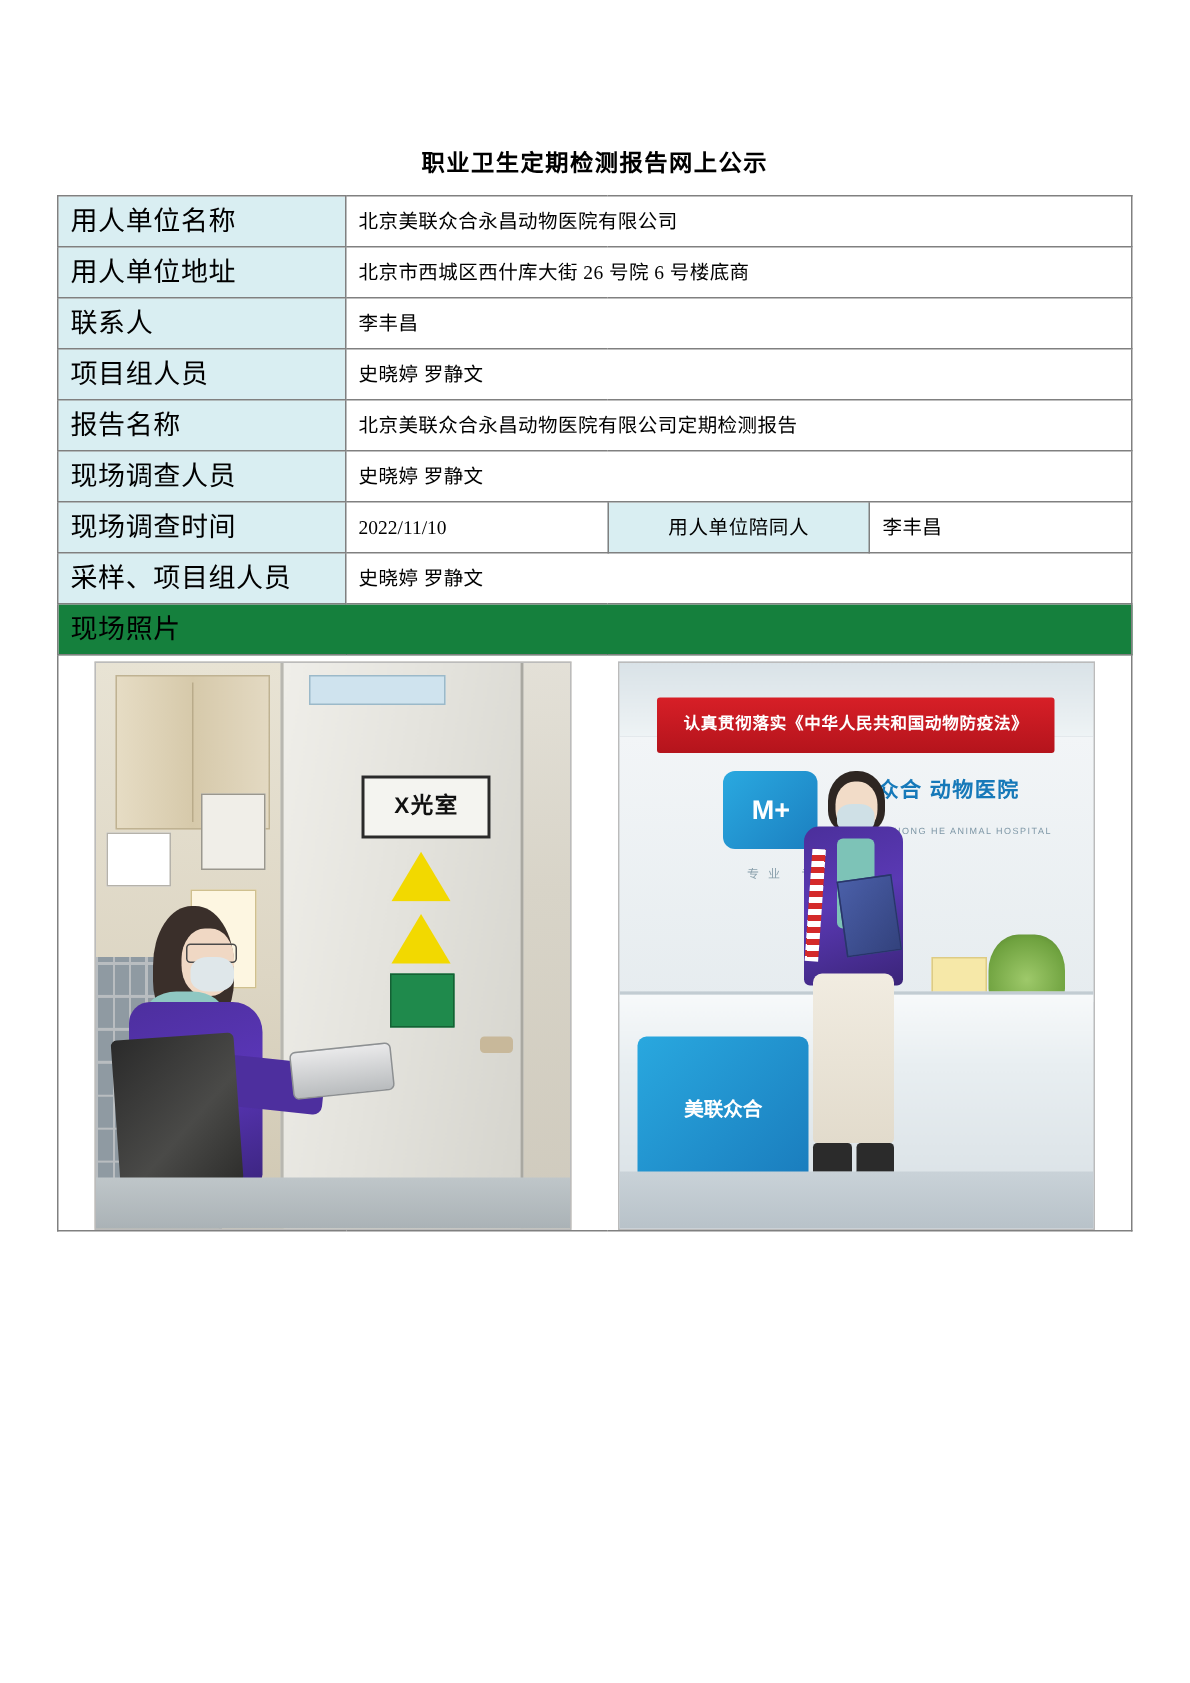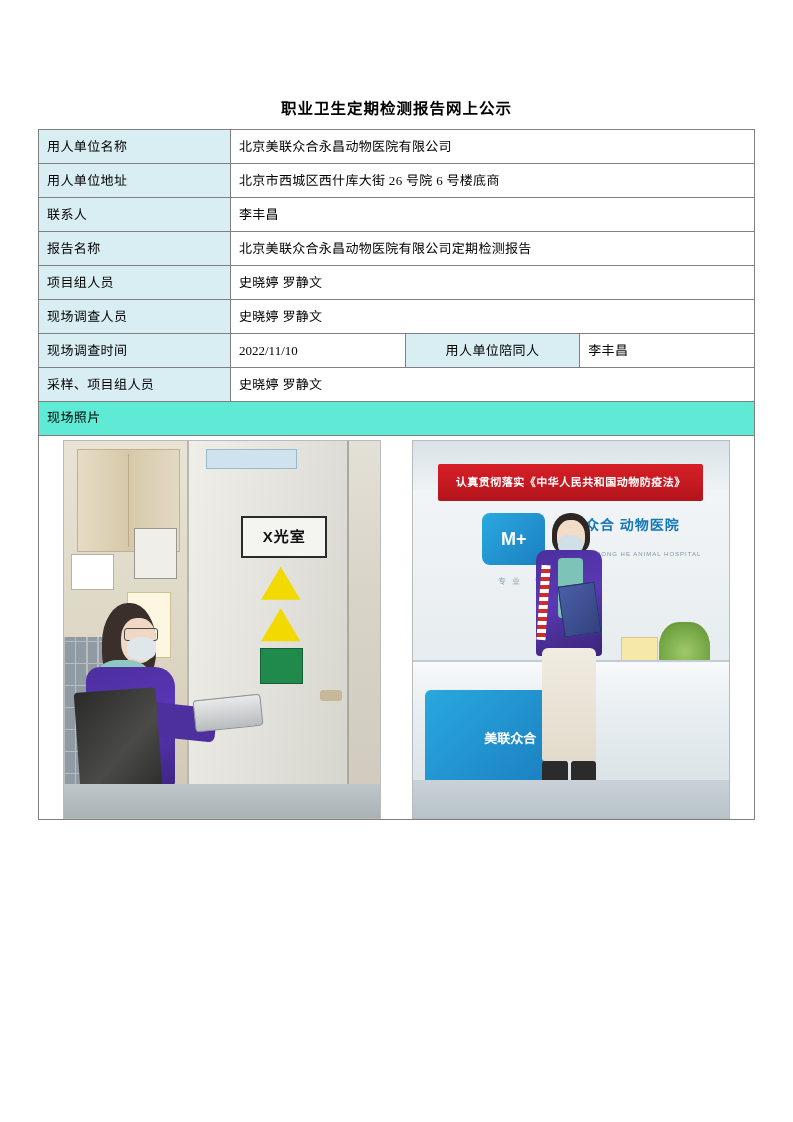"用人单位名称" td.label { font-size: 13px -> 18px }
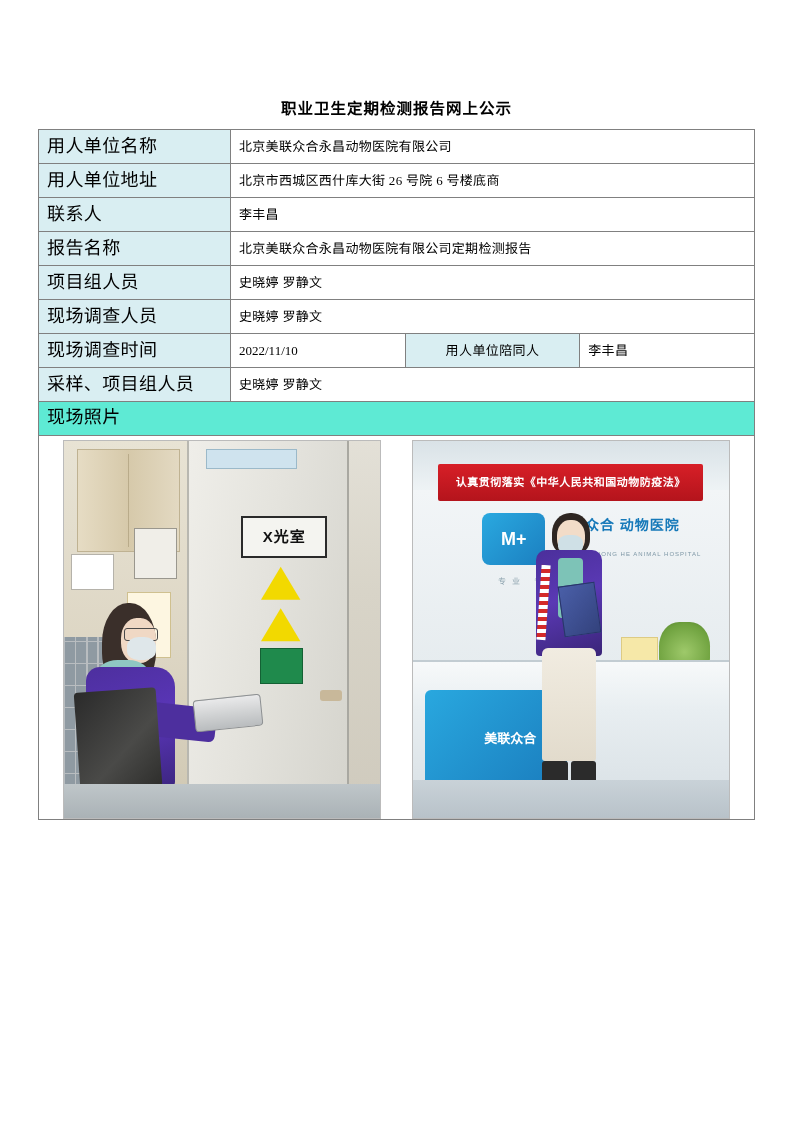"报告名称" tr { order: before "项目组人员" -> after "项目组人员" }
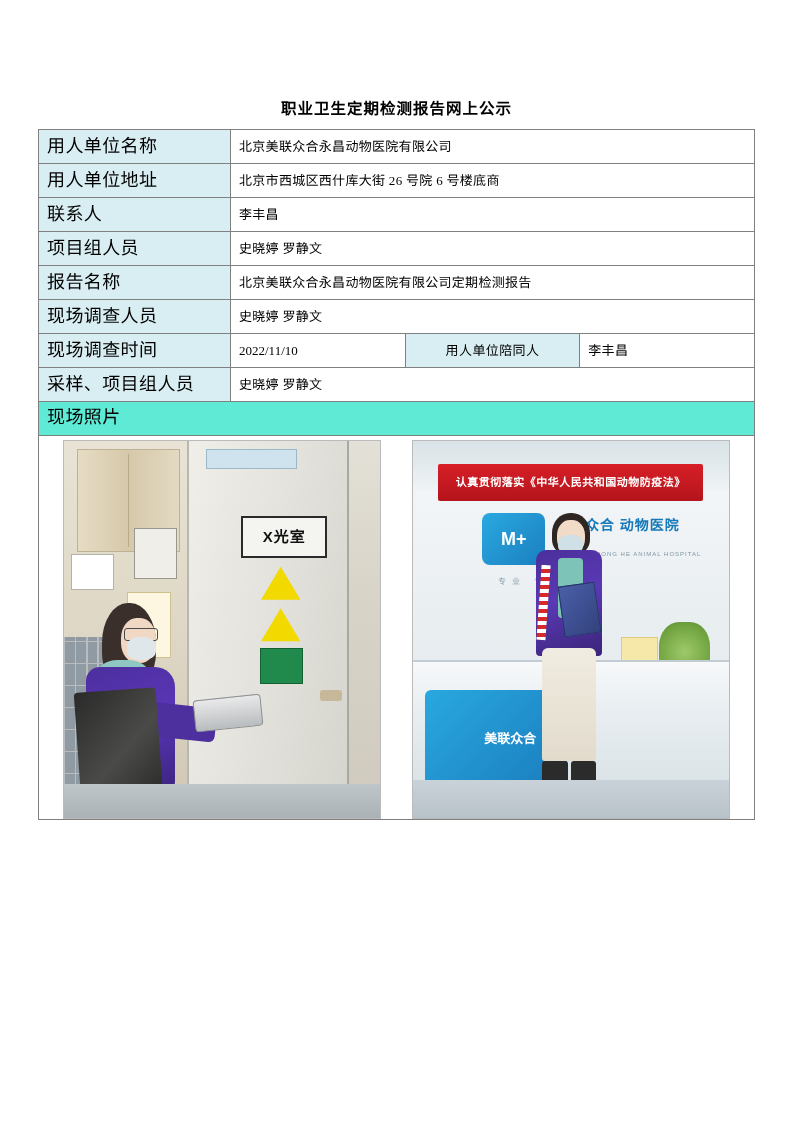"现场照片" td.photos-label { background: #5eead4 -> #15803d; font-family: Liberation Mono, monospace -> none }
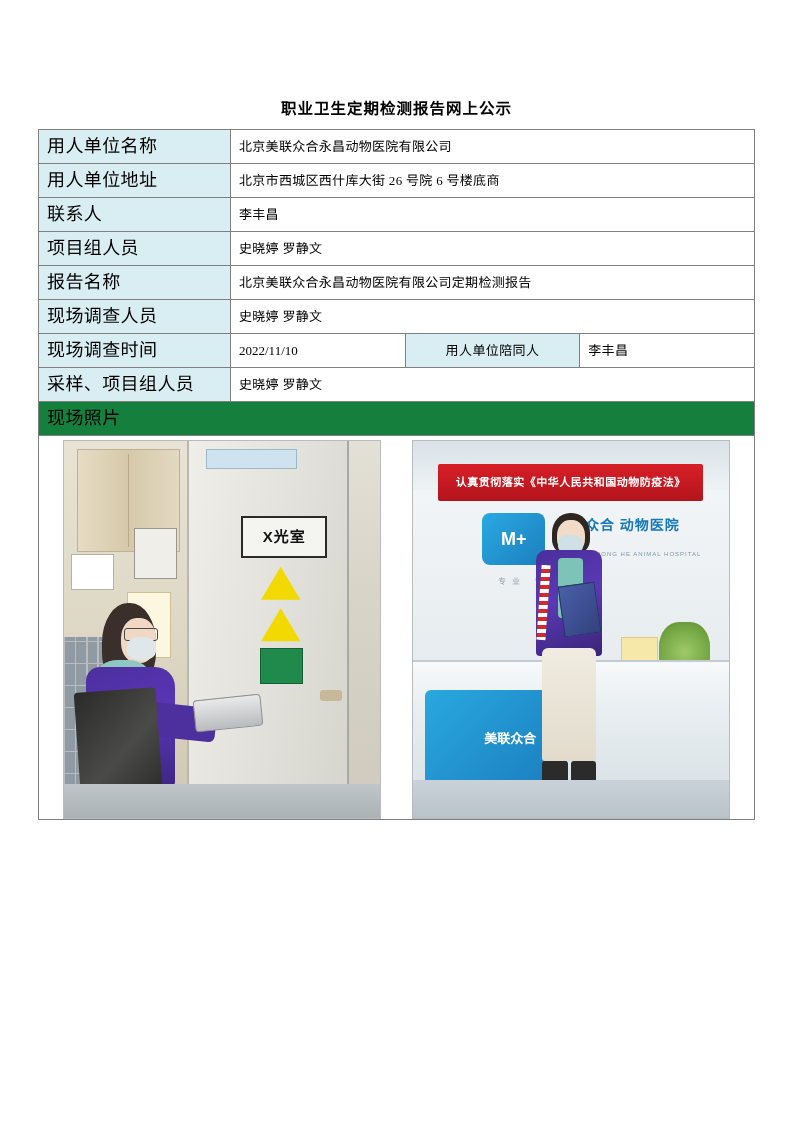"美联众合" .p2 .desk-panel { padding-left: 28px -> none }
